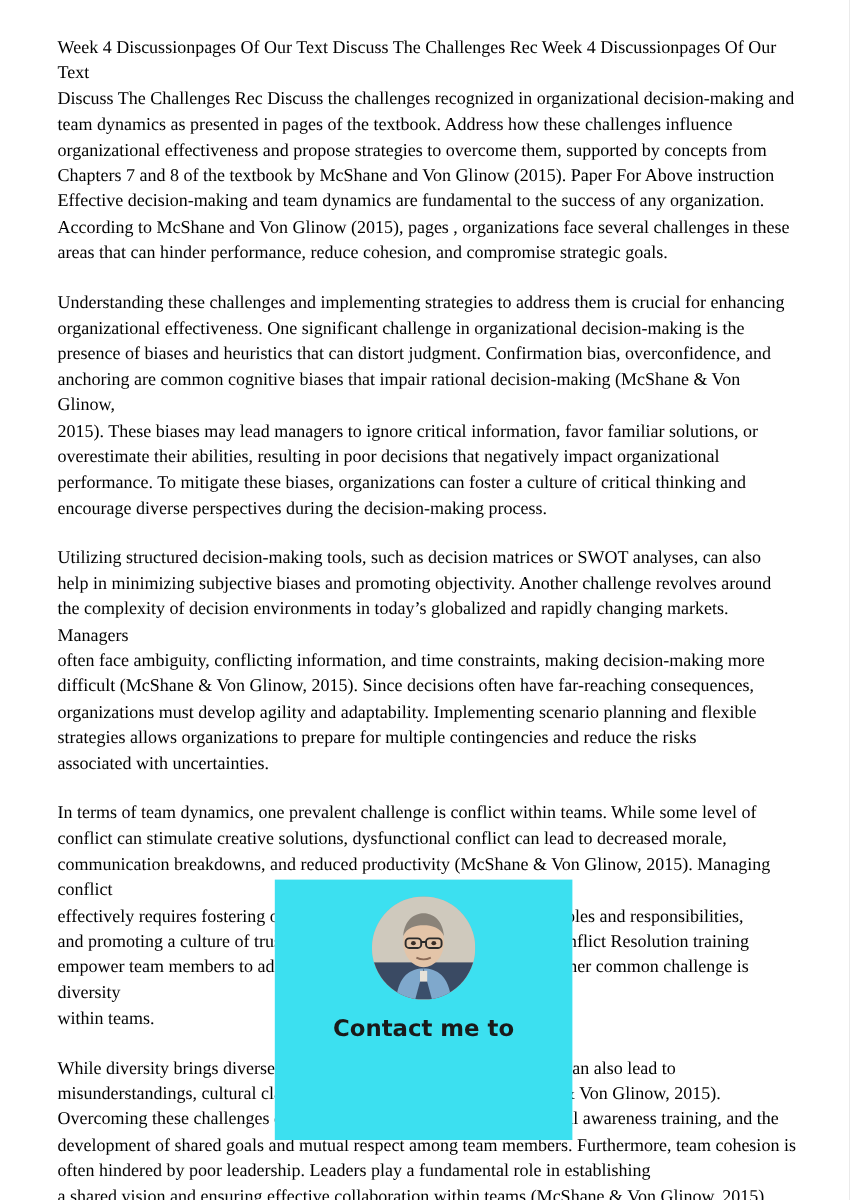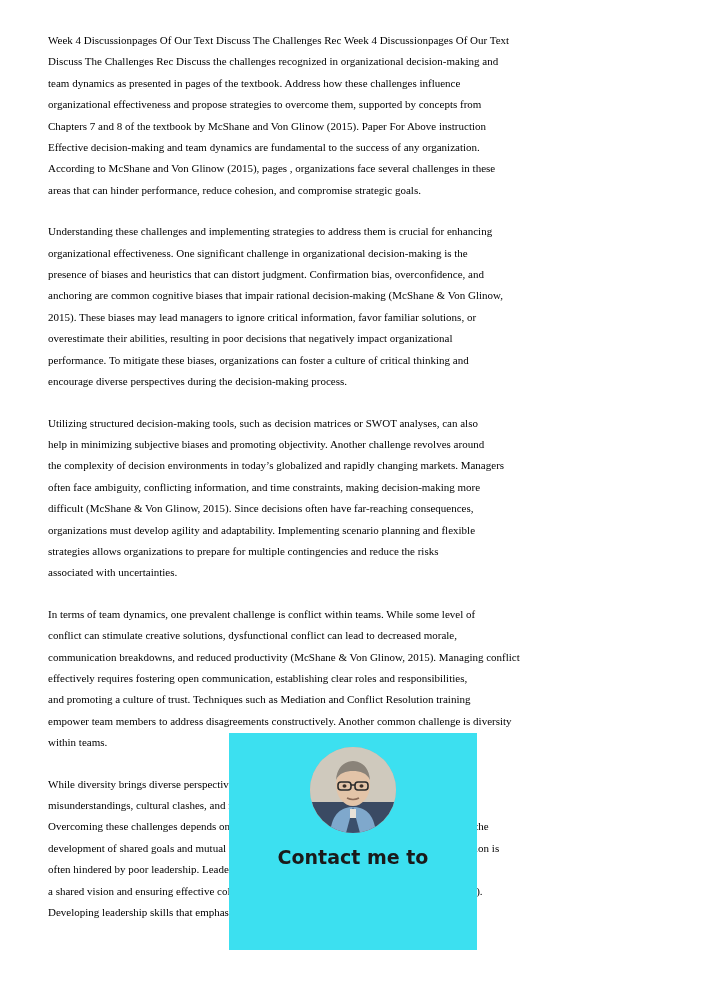"Week 4 Discussionpages Of Our" .para { font-size: 11px -> 15px }
